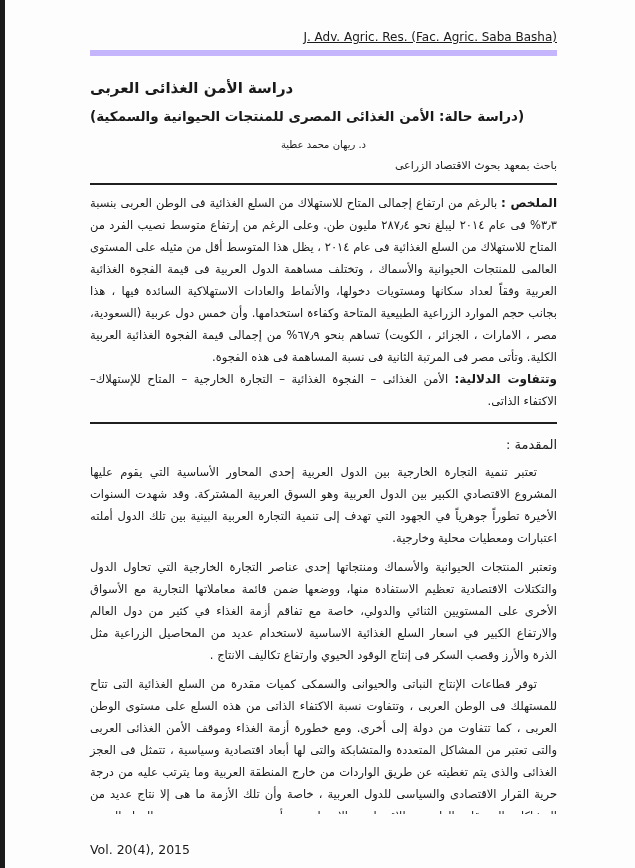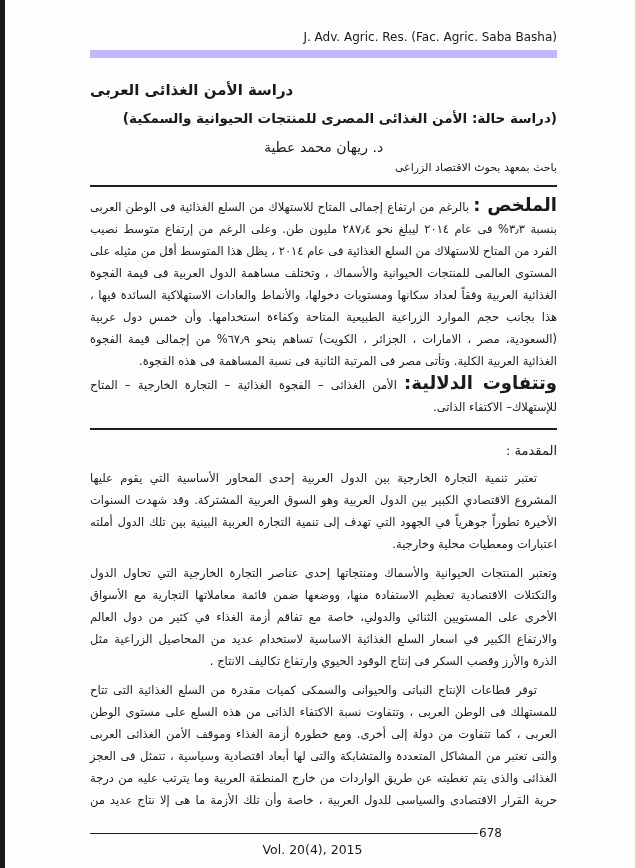"J. Adv. Agric. Res. (Fac." .journal-header { border-bottom: 8px solid #c4b5fd -> 6px solid #c4b5fd; text-decoration: none -> underline }
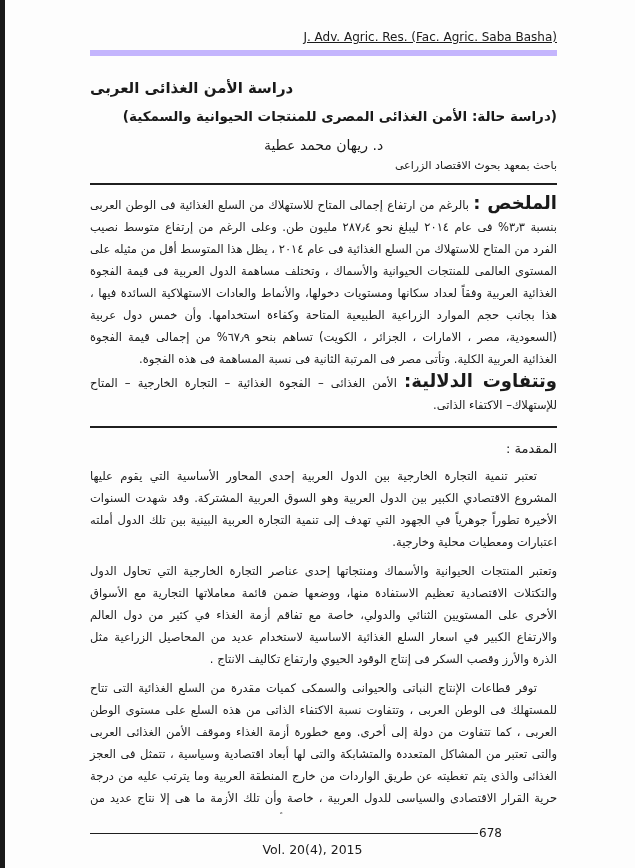"(دراسة حالة: الأمن الغذائى المصرى" .subtitle { text-align: right -> left }
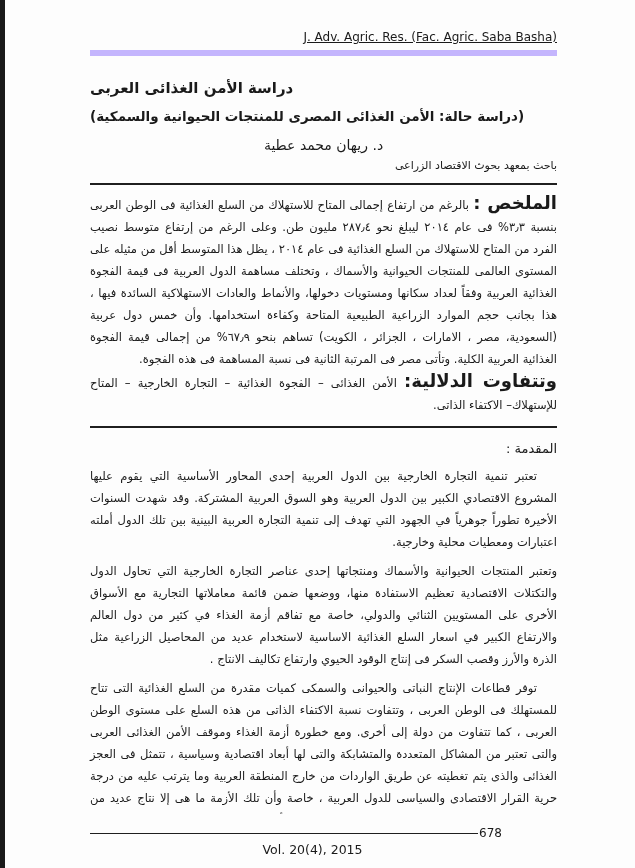"د. ريهان محمد عطية" .author { font-size: 14px -> 10px }
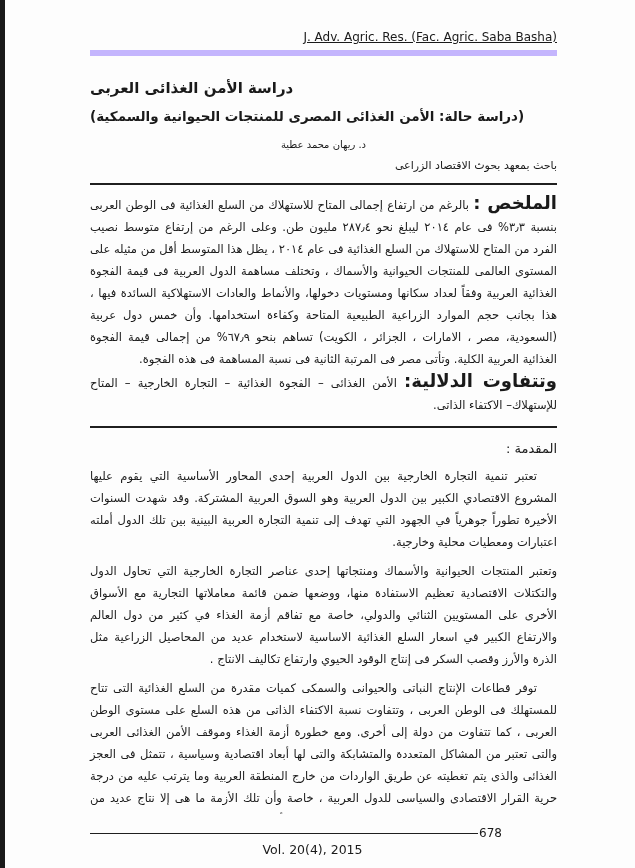"الملخص :" .lbl { font-size: 18px -> 12px }
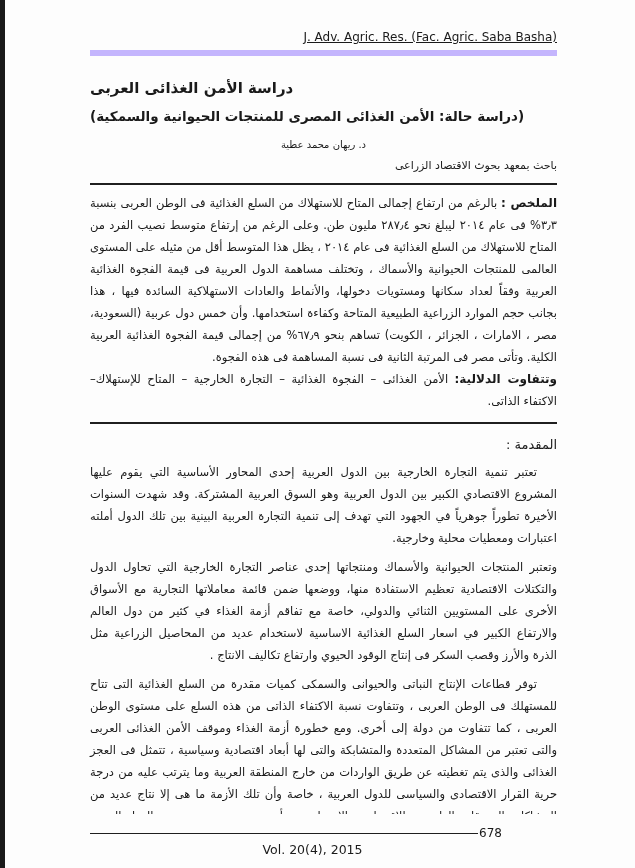"678" div.footer-rule-row { html: <div> <div></div> <span>678</span> </div> -> none }
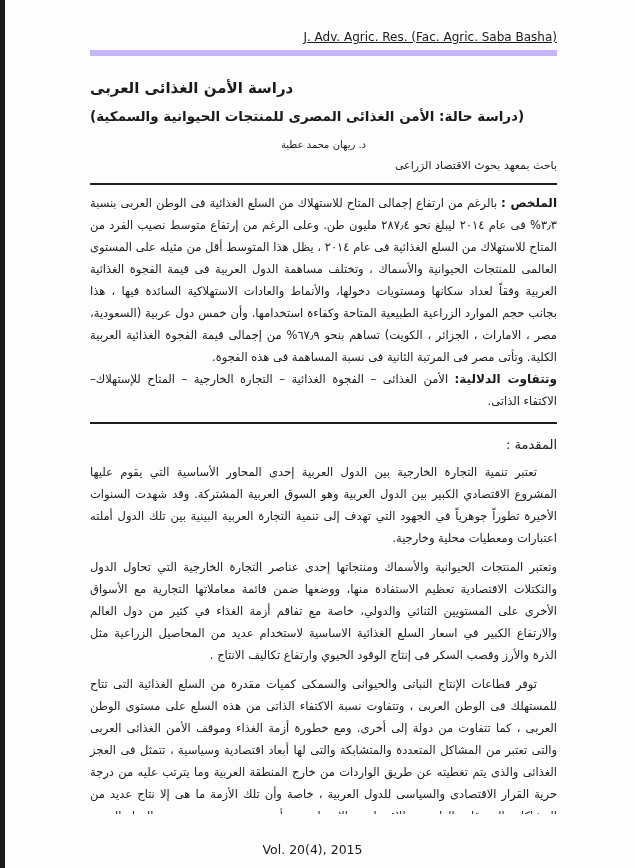"Vol. 20(4), 2015" .volume { text-align: center -> left }
